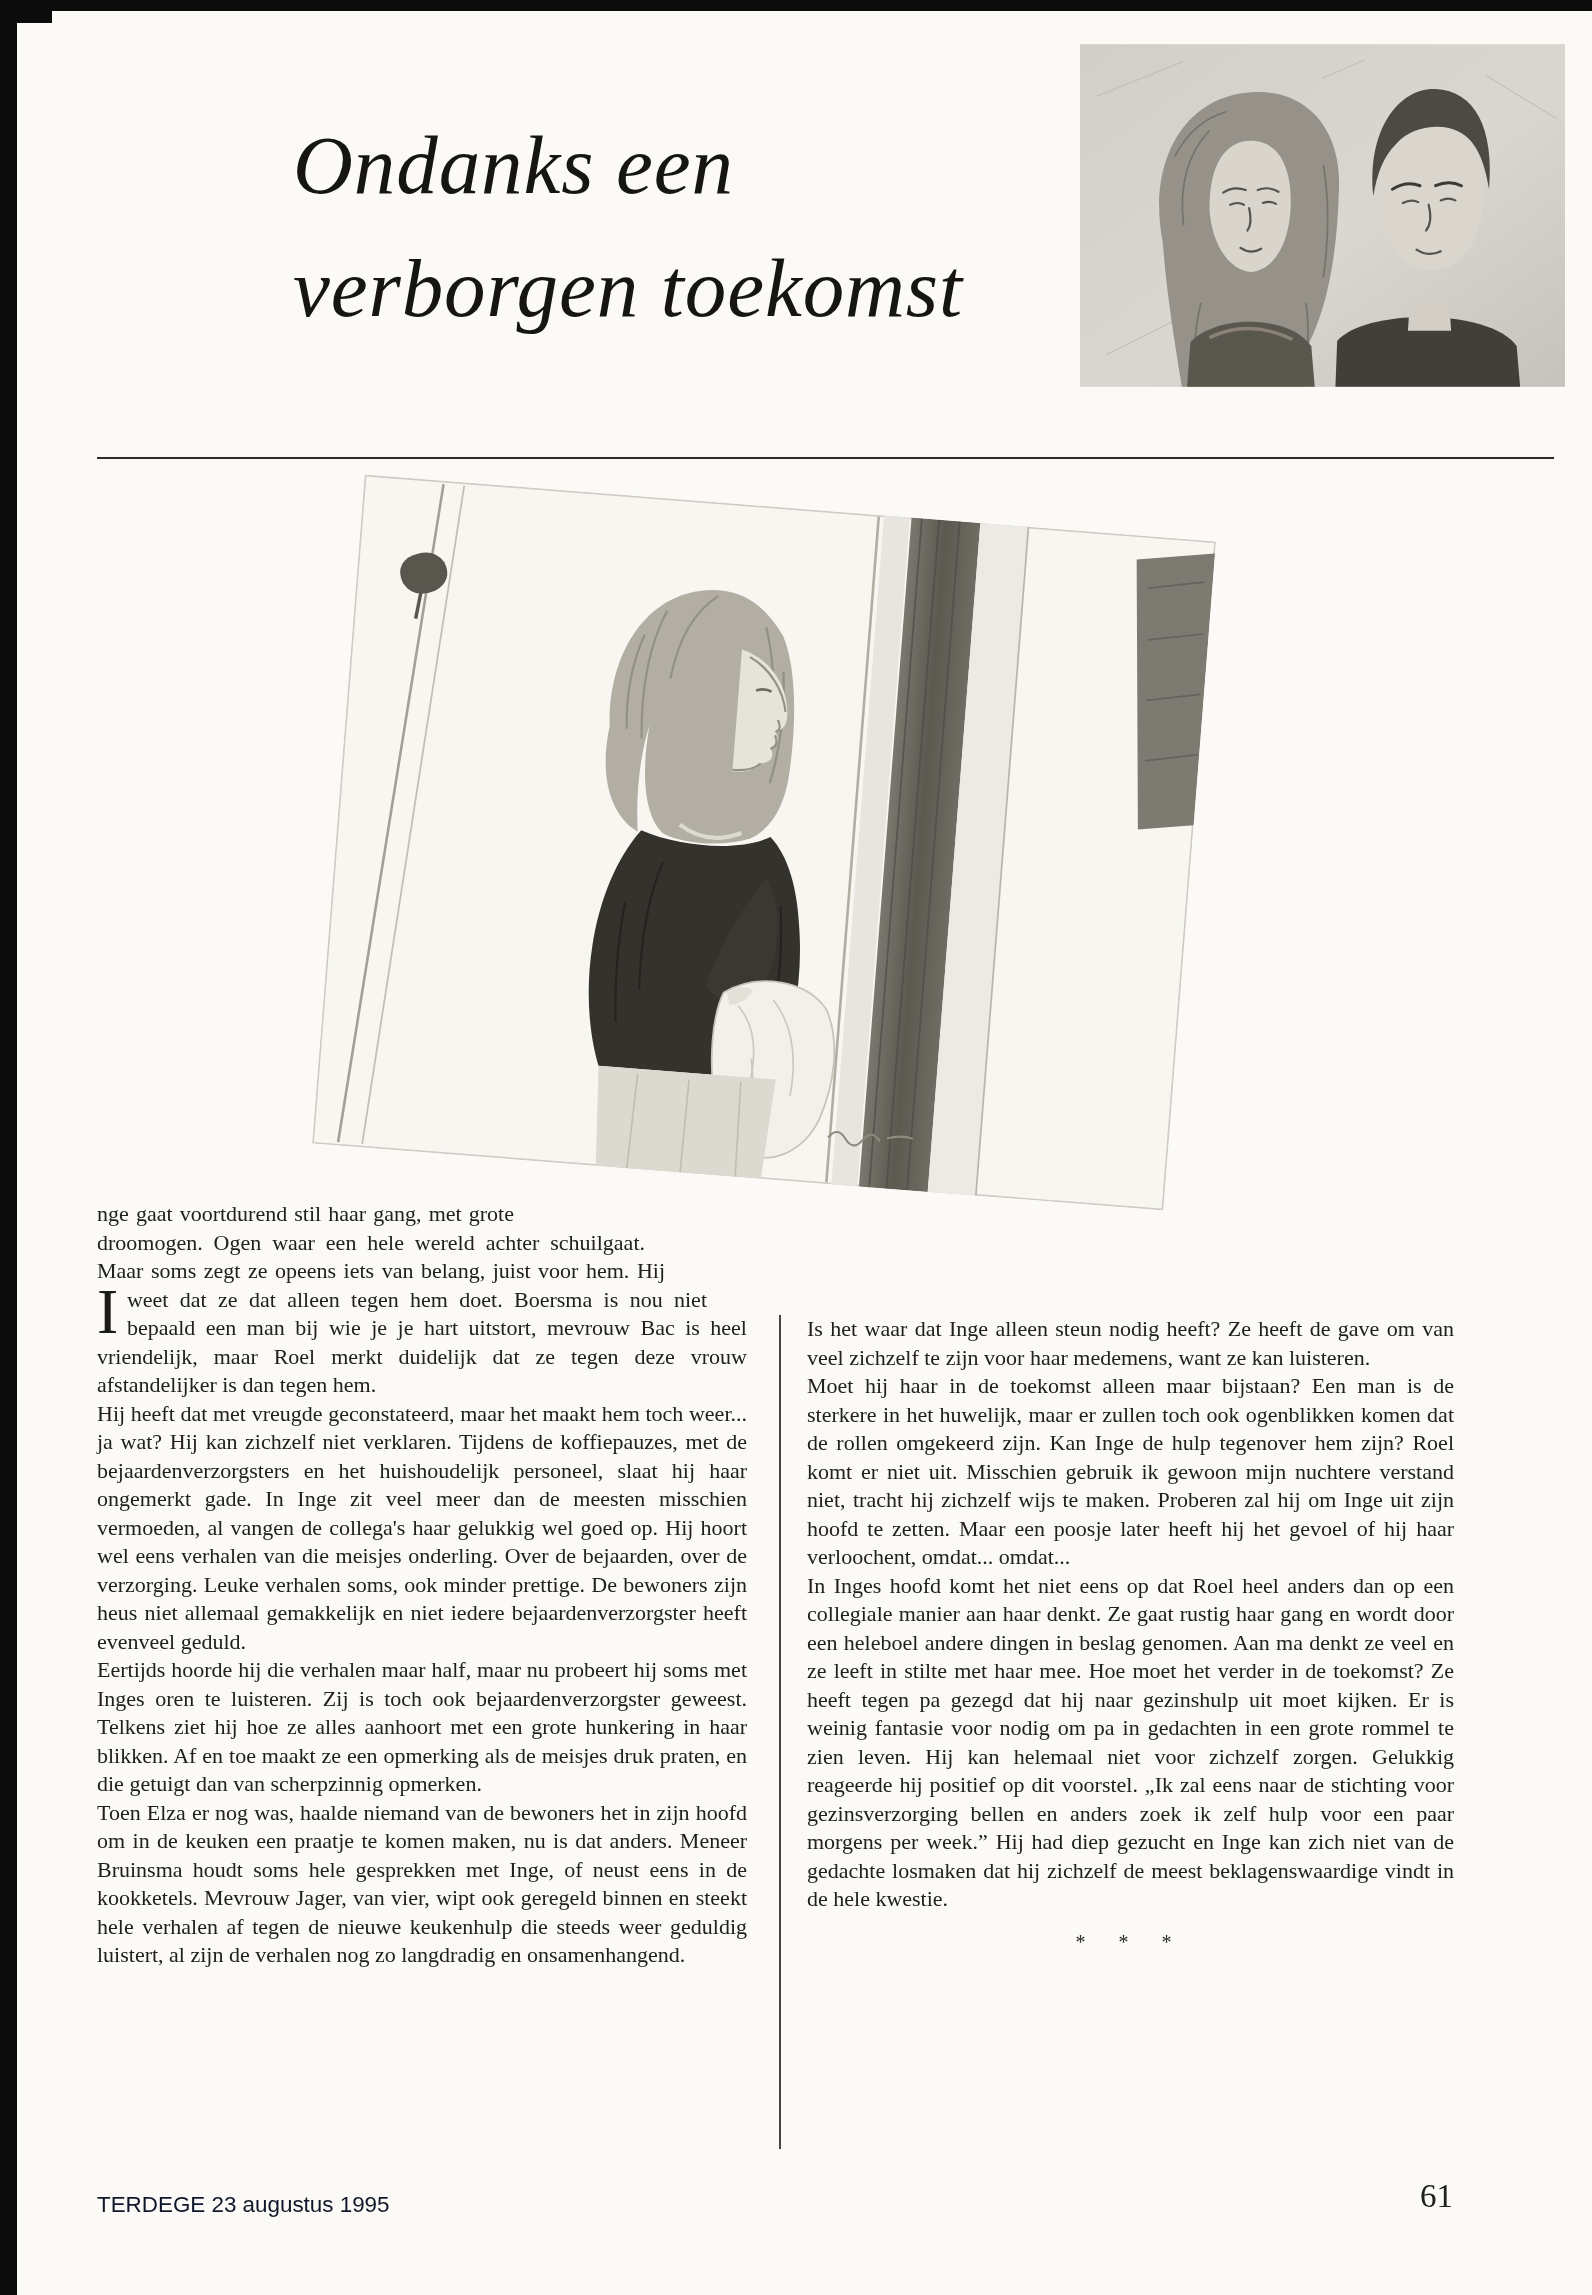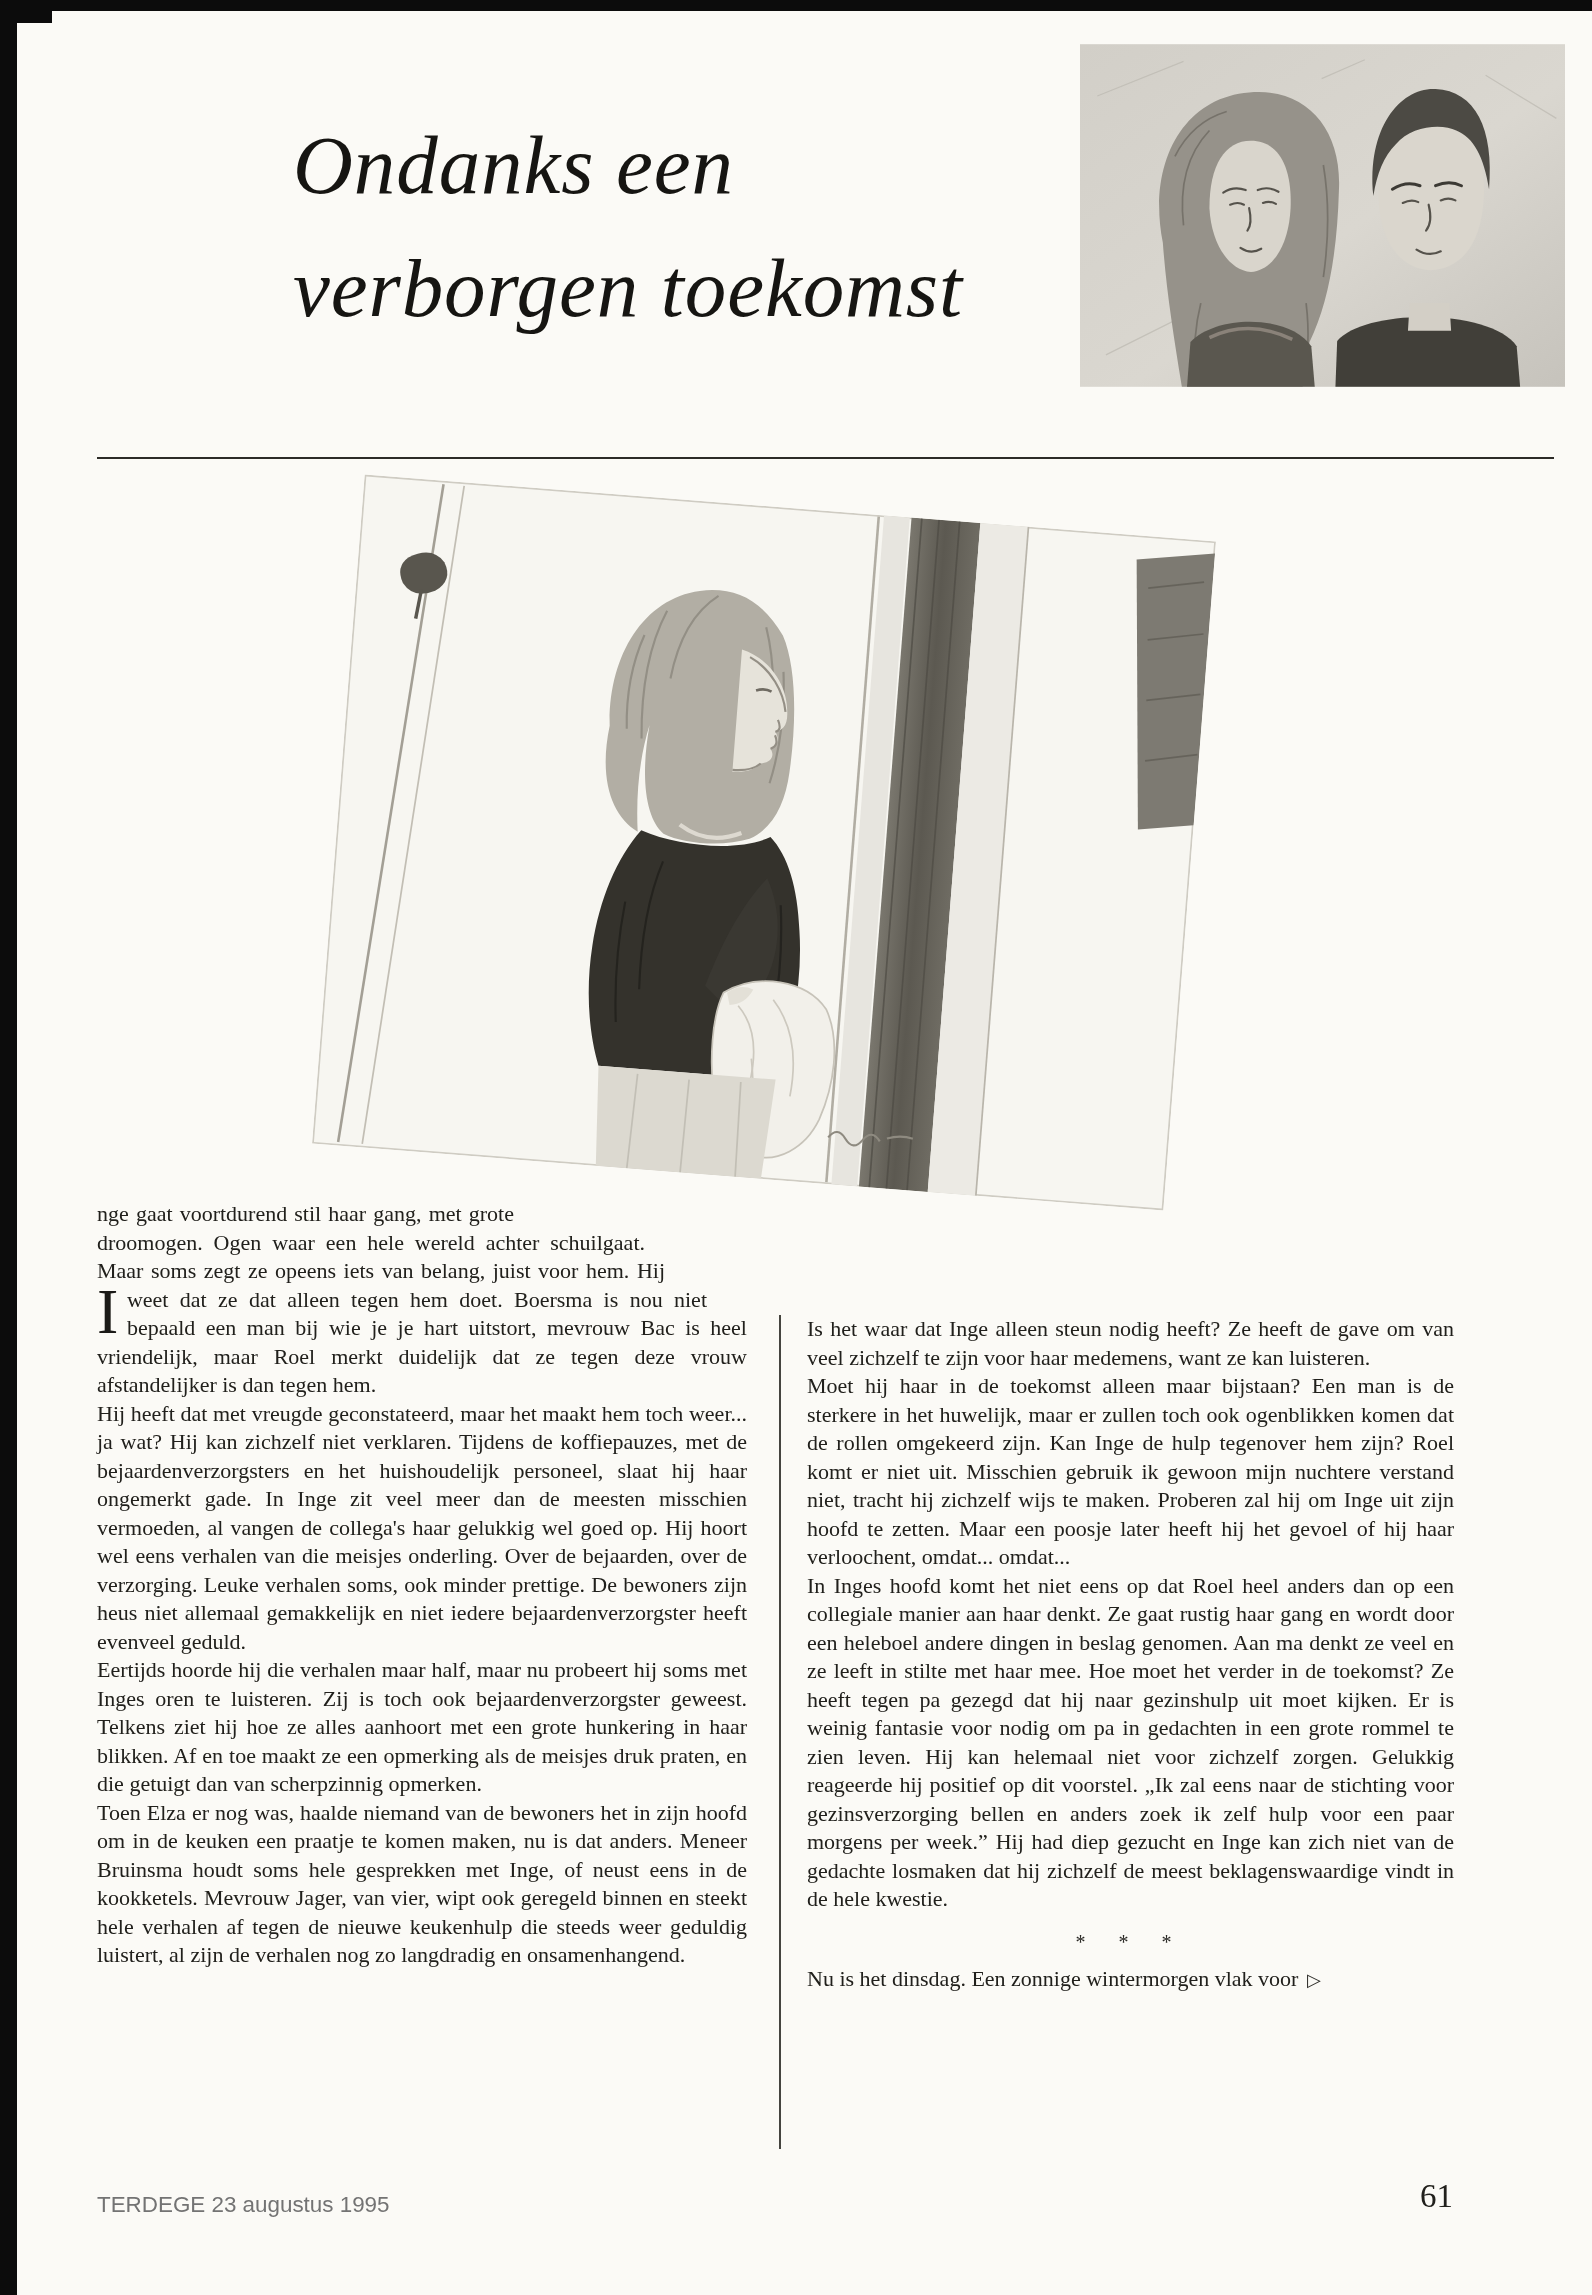"Nu is het dinsdag. Een" p { html: <p><span>Nu is het dinsdag. Een zonnige wintermorgen vlak voor</span><span>▷</span></p> -> none }
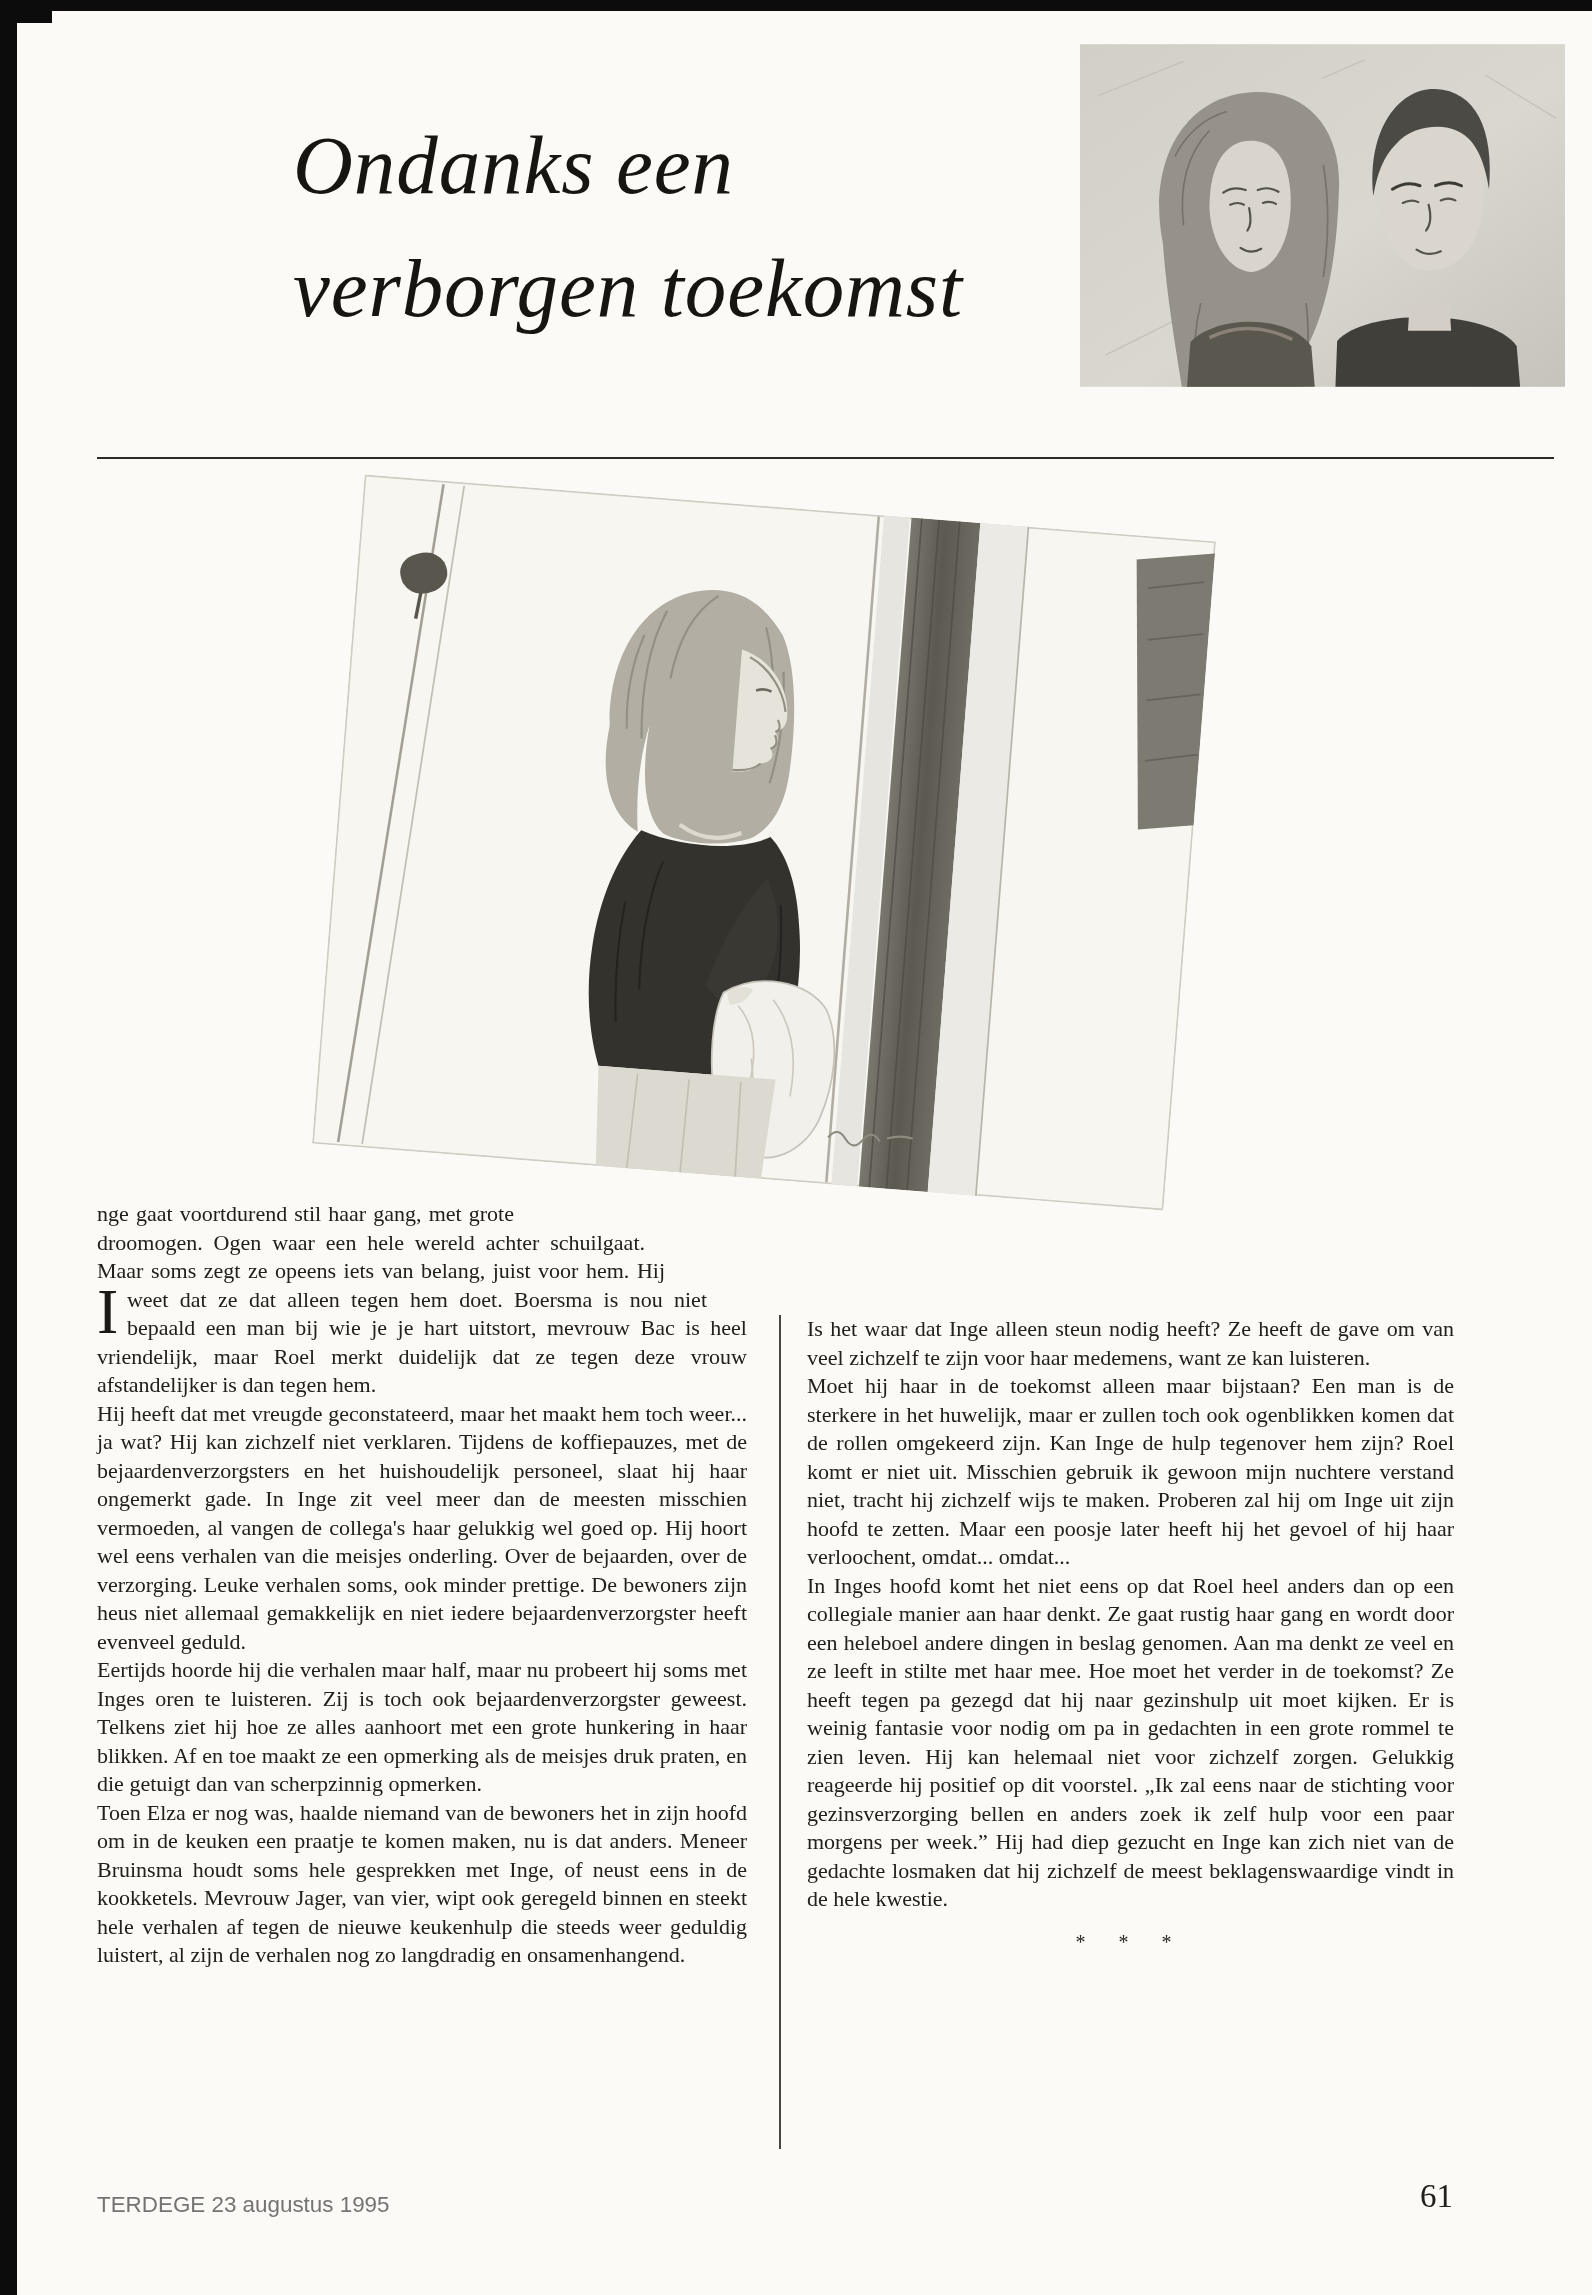"TERDEGE 23 augustus 1995" .footer-left { color: #737373 -> #0f172a }
